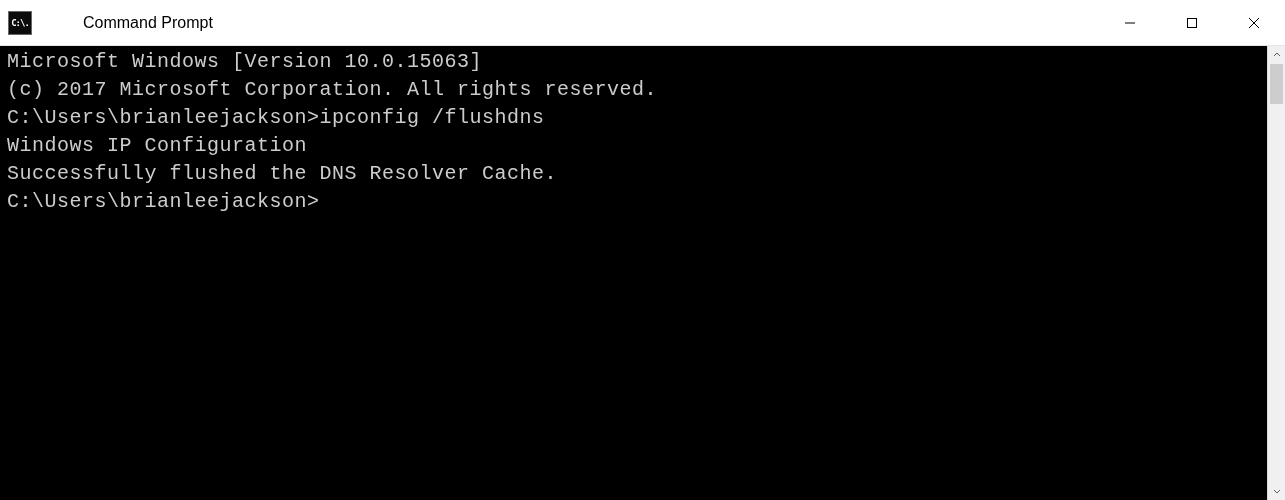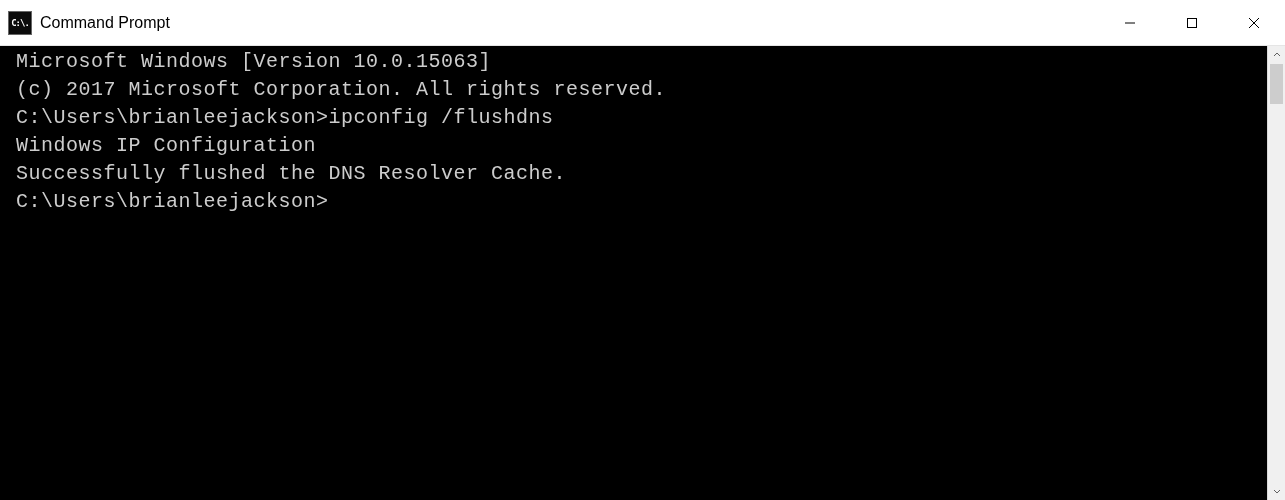"Command Prompt" .title-text { margin-left: none -> 43px }
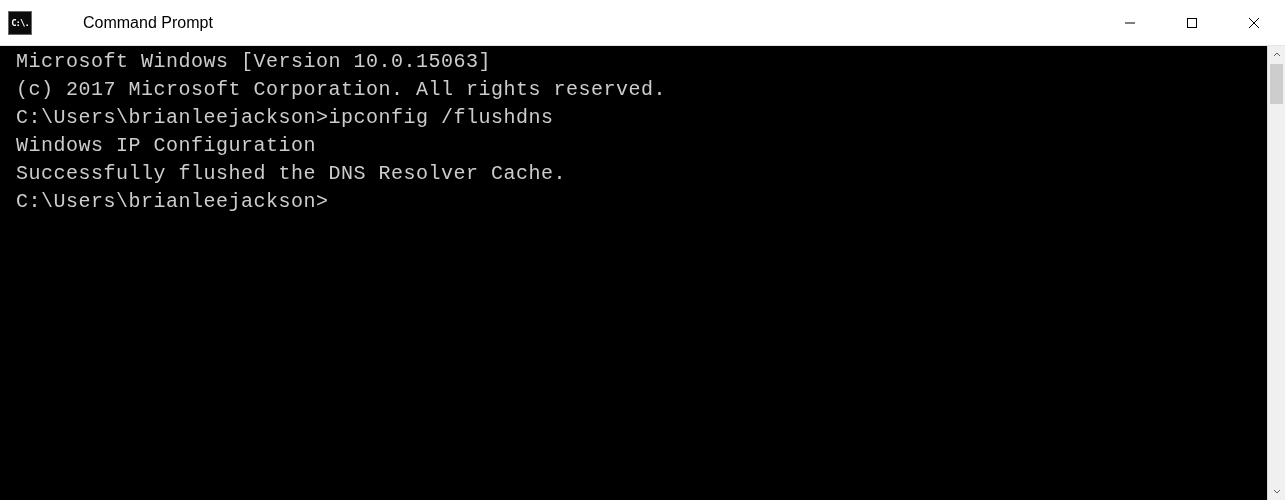"Microsoft Windows [Version 10.0.15063]" .terminal { padding: 2px 0 0 16px -> 2px 0 0 7px }
